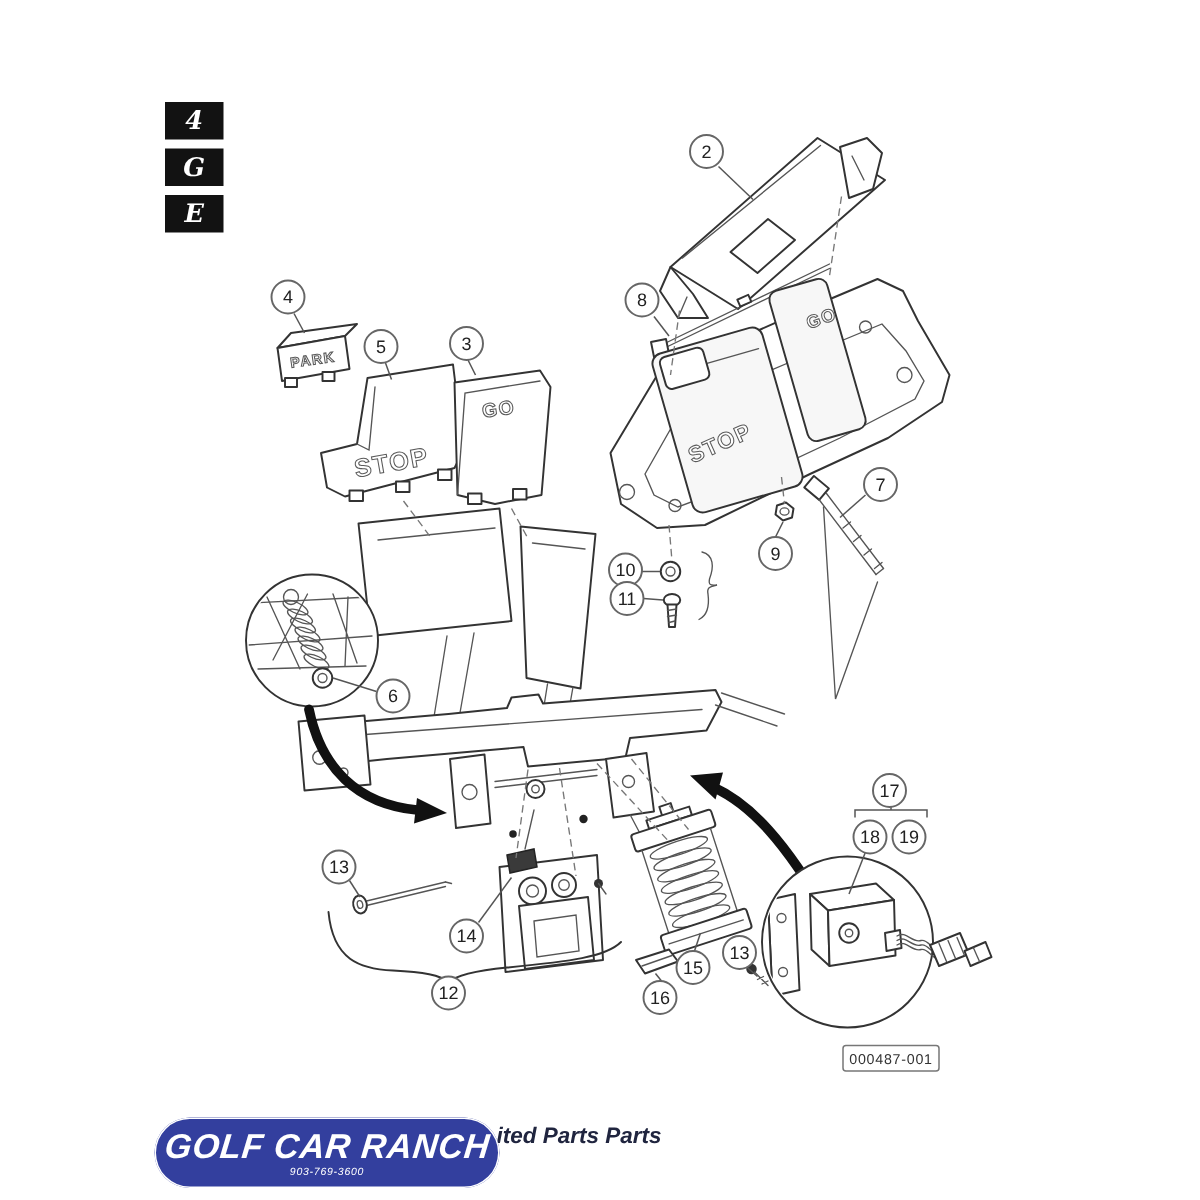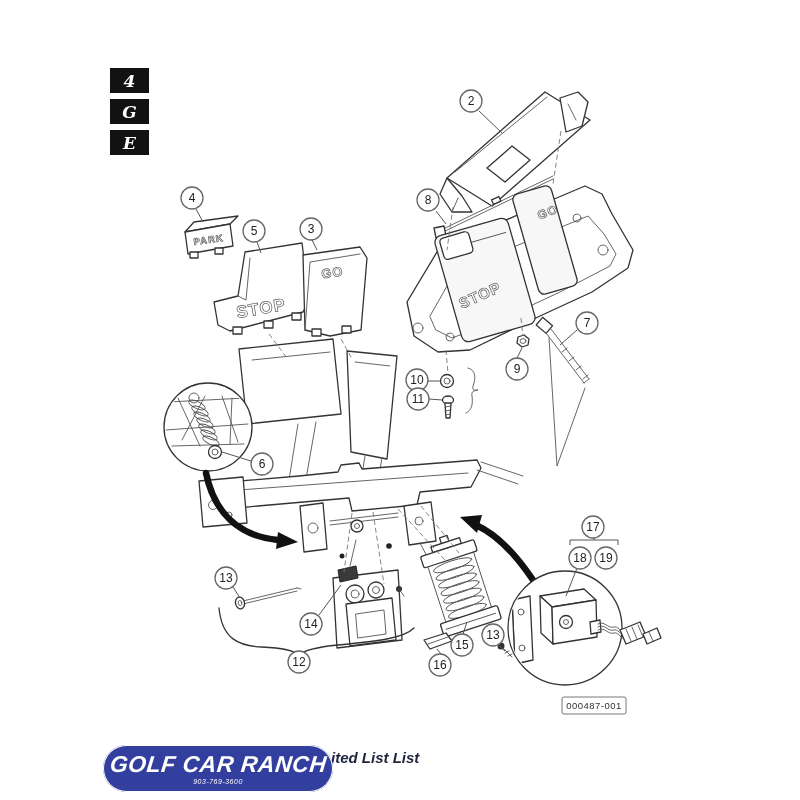"ited List List" div.caption { text: List List -> Parts Parts }
